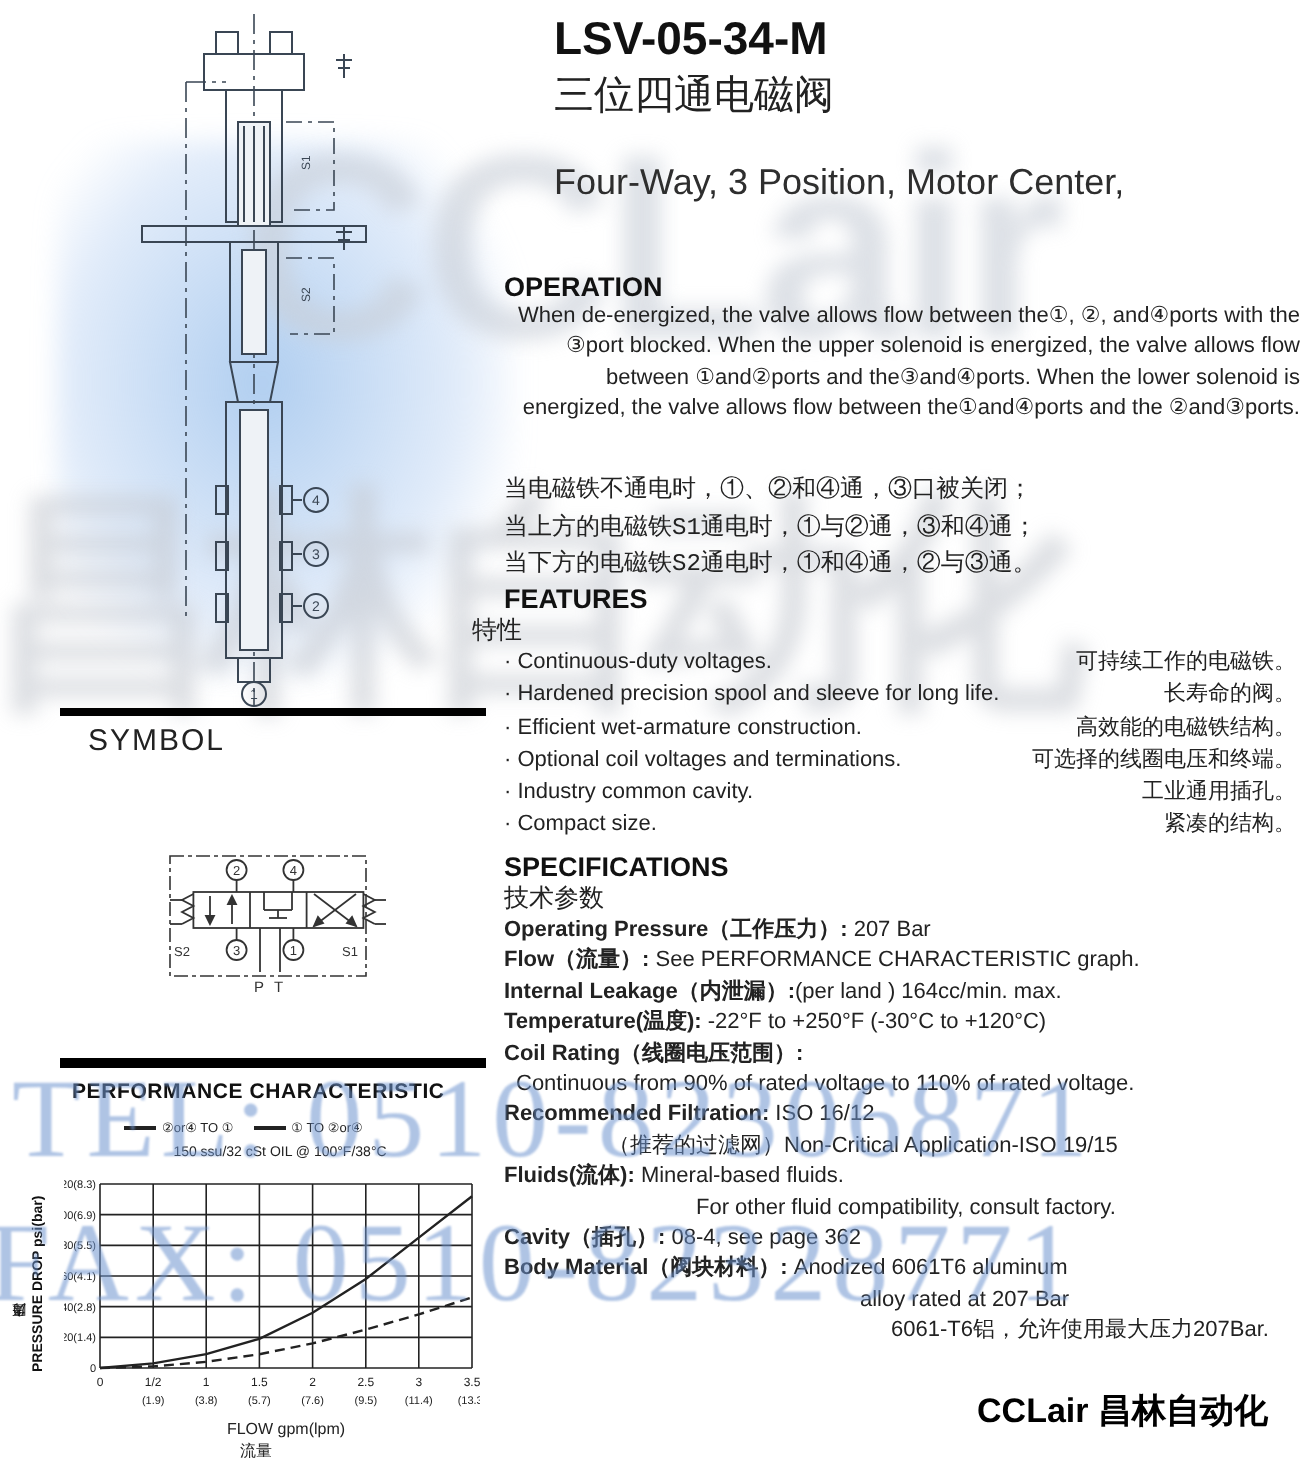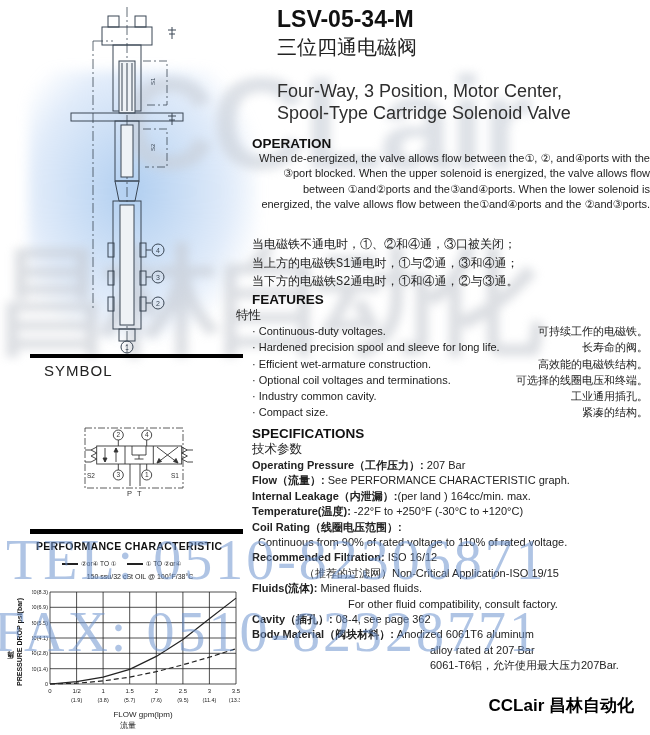"Spool-Type Cartridge Solenoid Valve" div { html: <div>Spool-Type Cartridge Solenoid Valve</div> -> none }
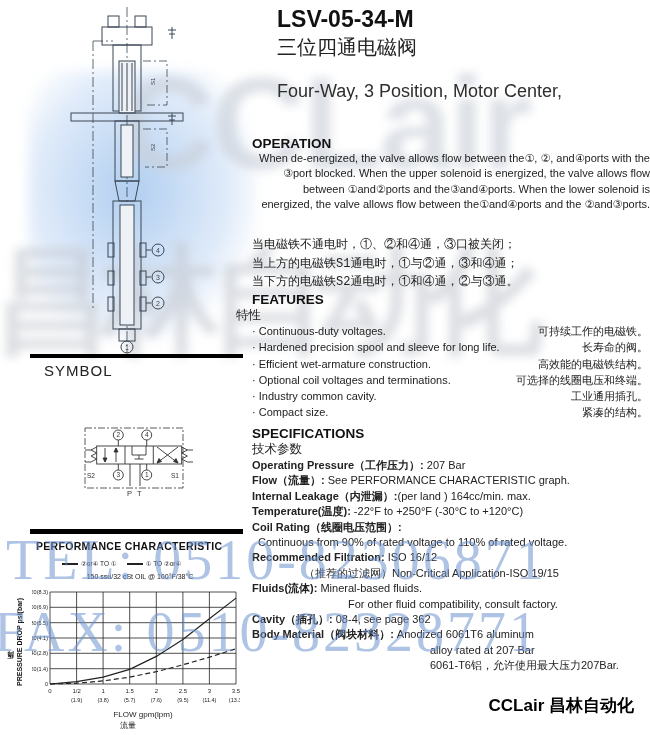"6061-T6铝，允许使用最大压力207Bar." div.spec-row { text-align: none -> center }
